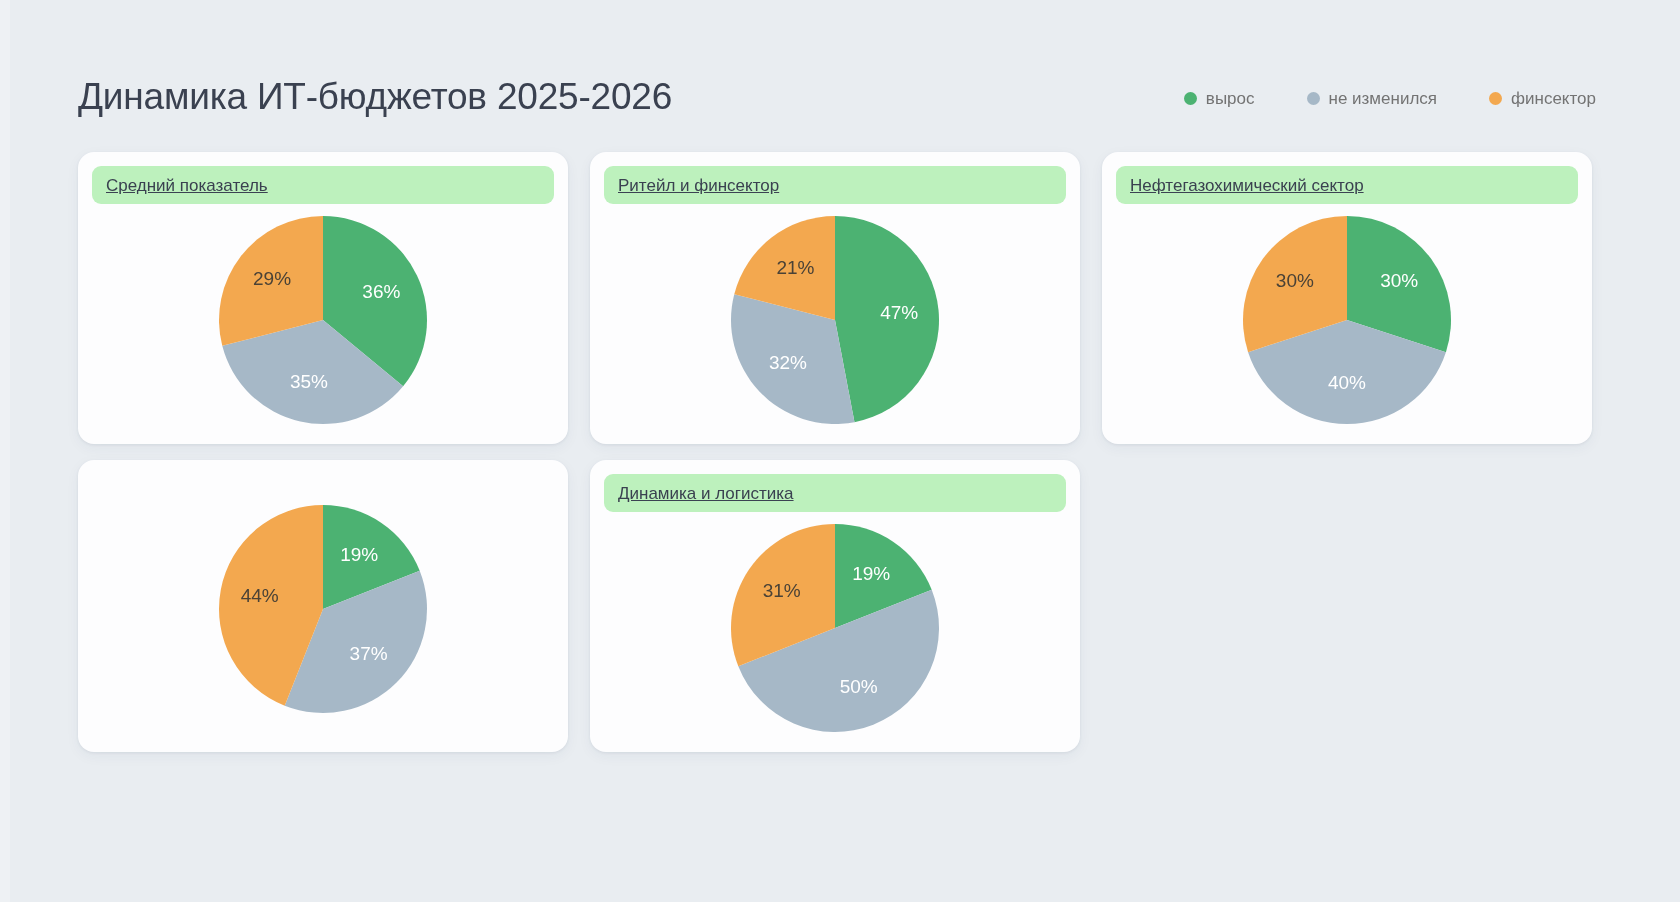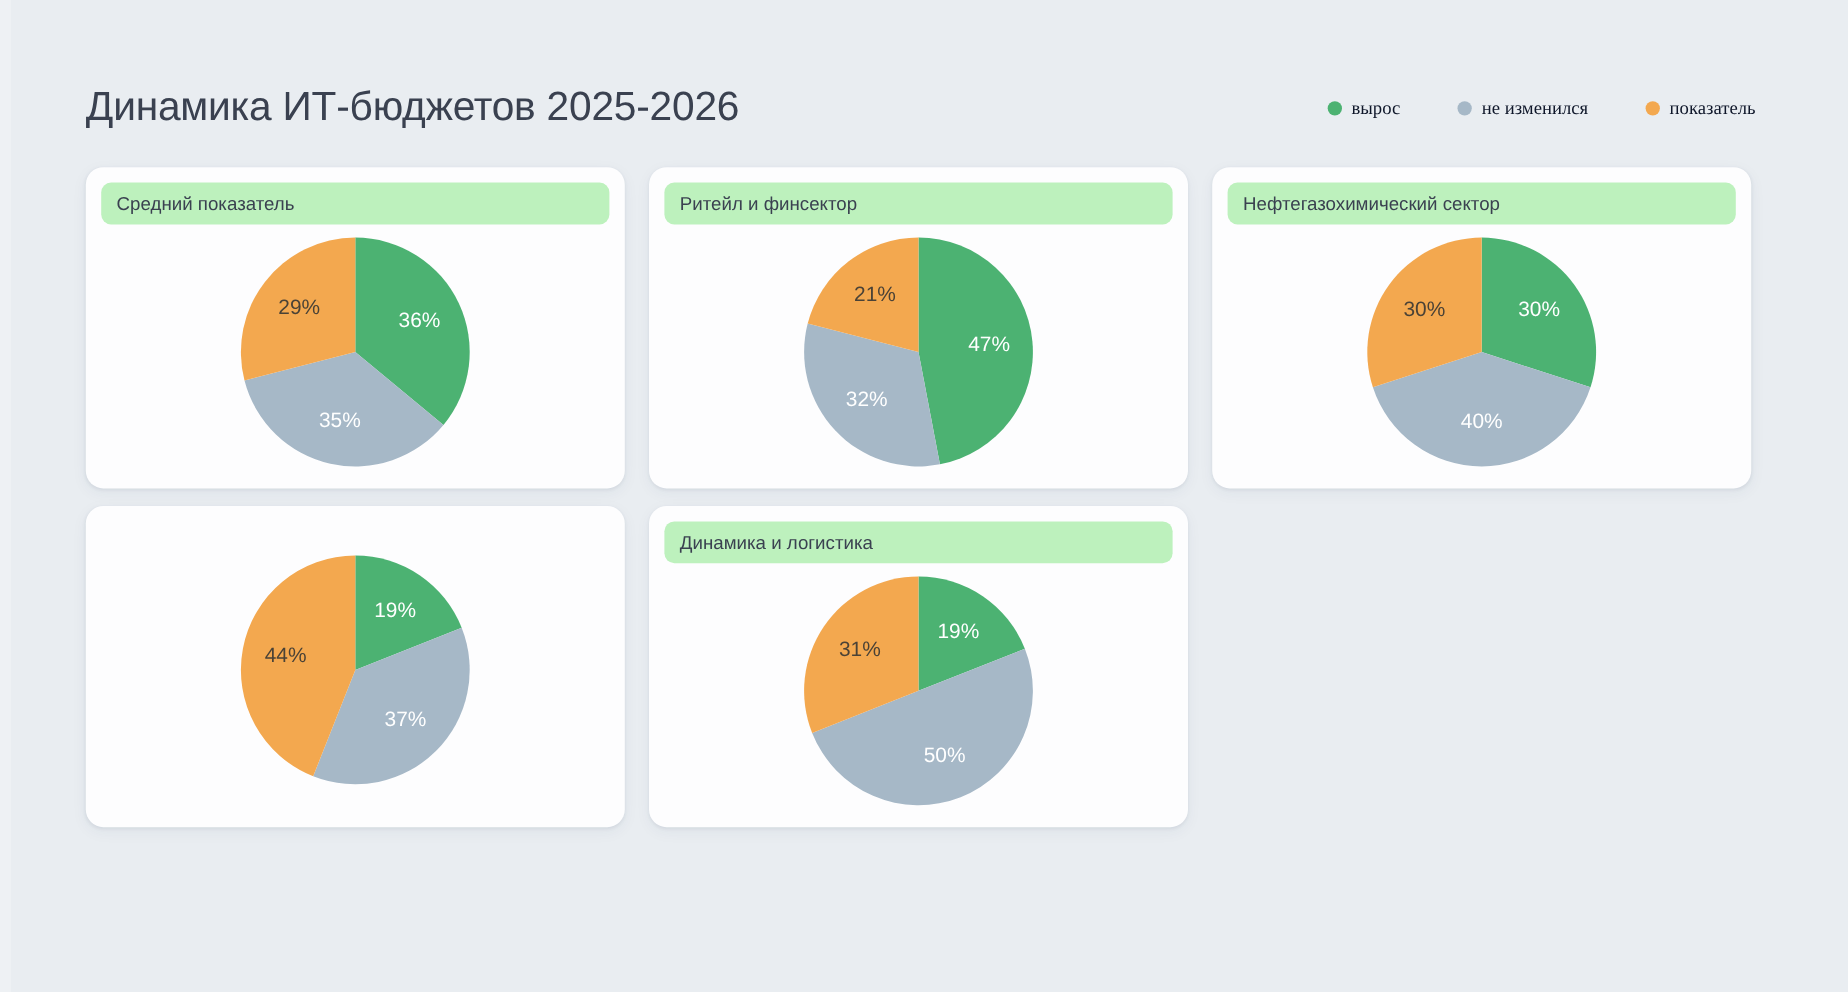"вырос" .legend-label { color: #0f172a -> #737373; font-family: Liberation Serif, serif -> none }
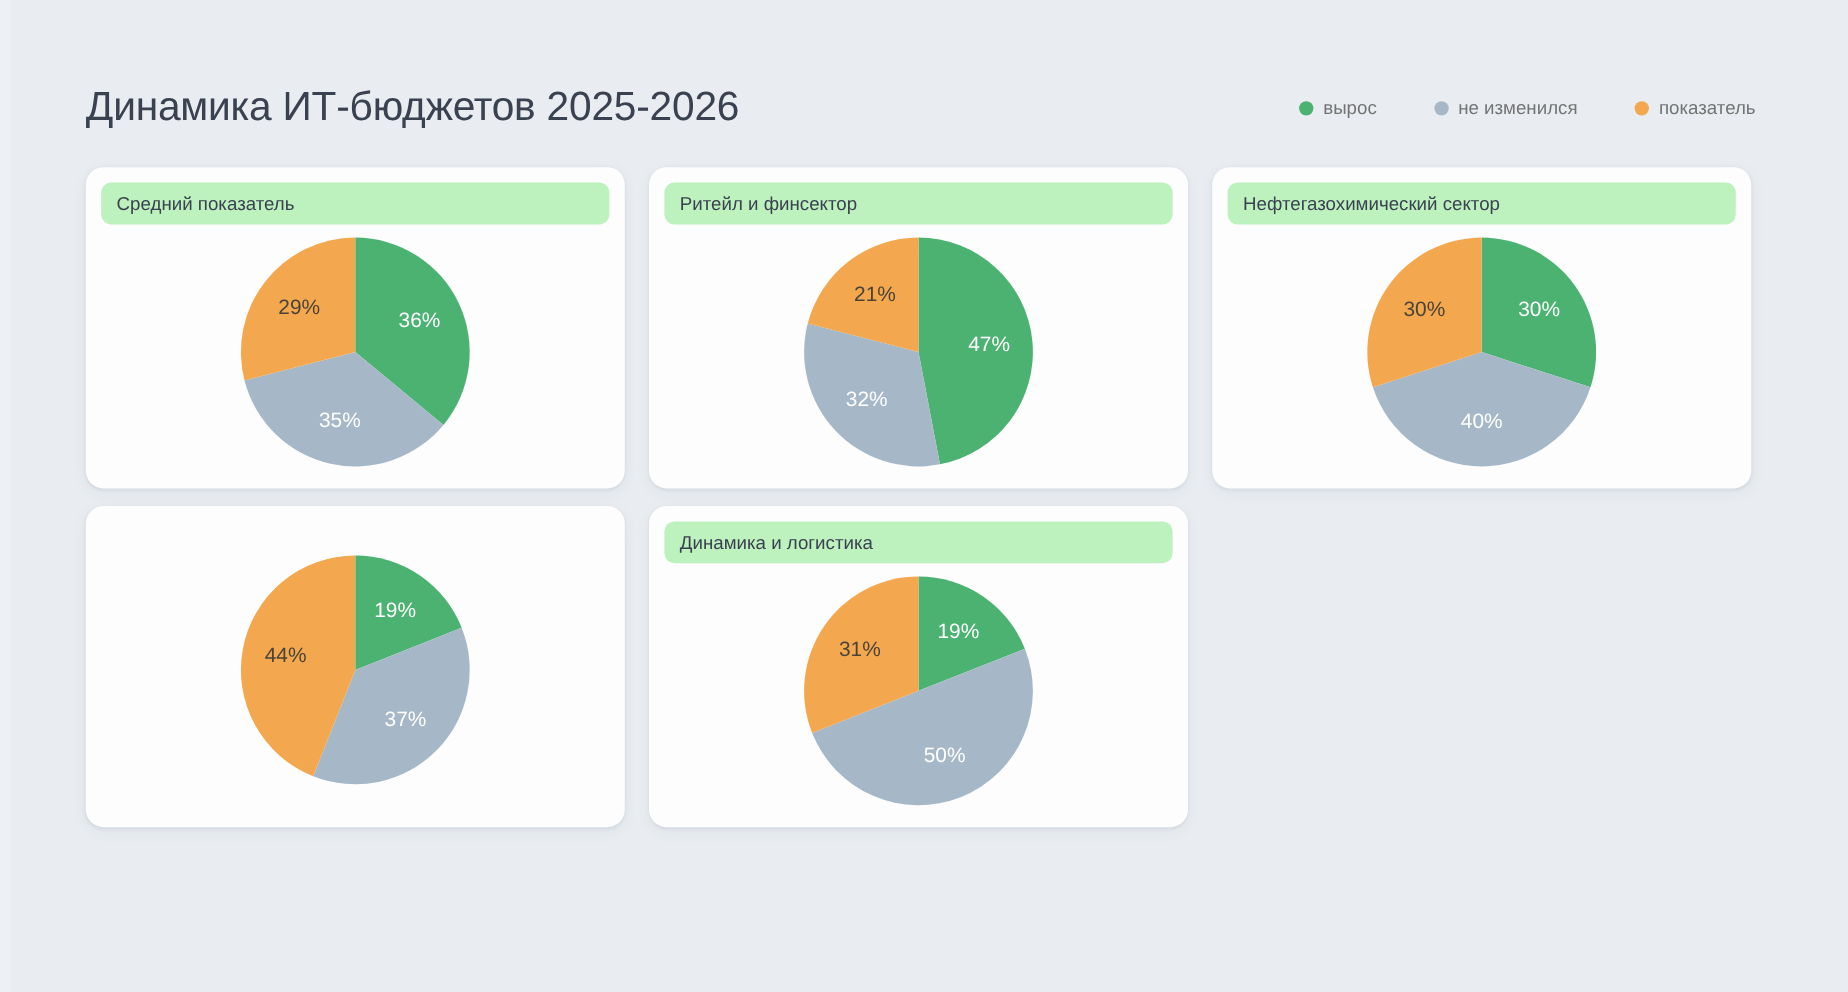"показатель" span.legend-label { text: показатель -> финсектор }
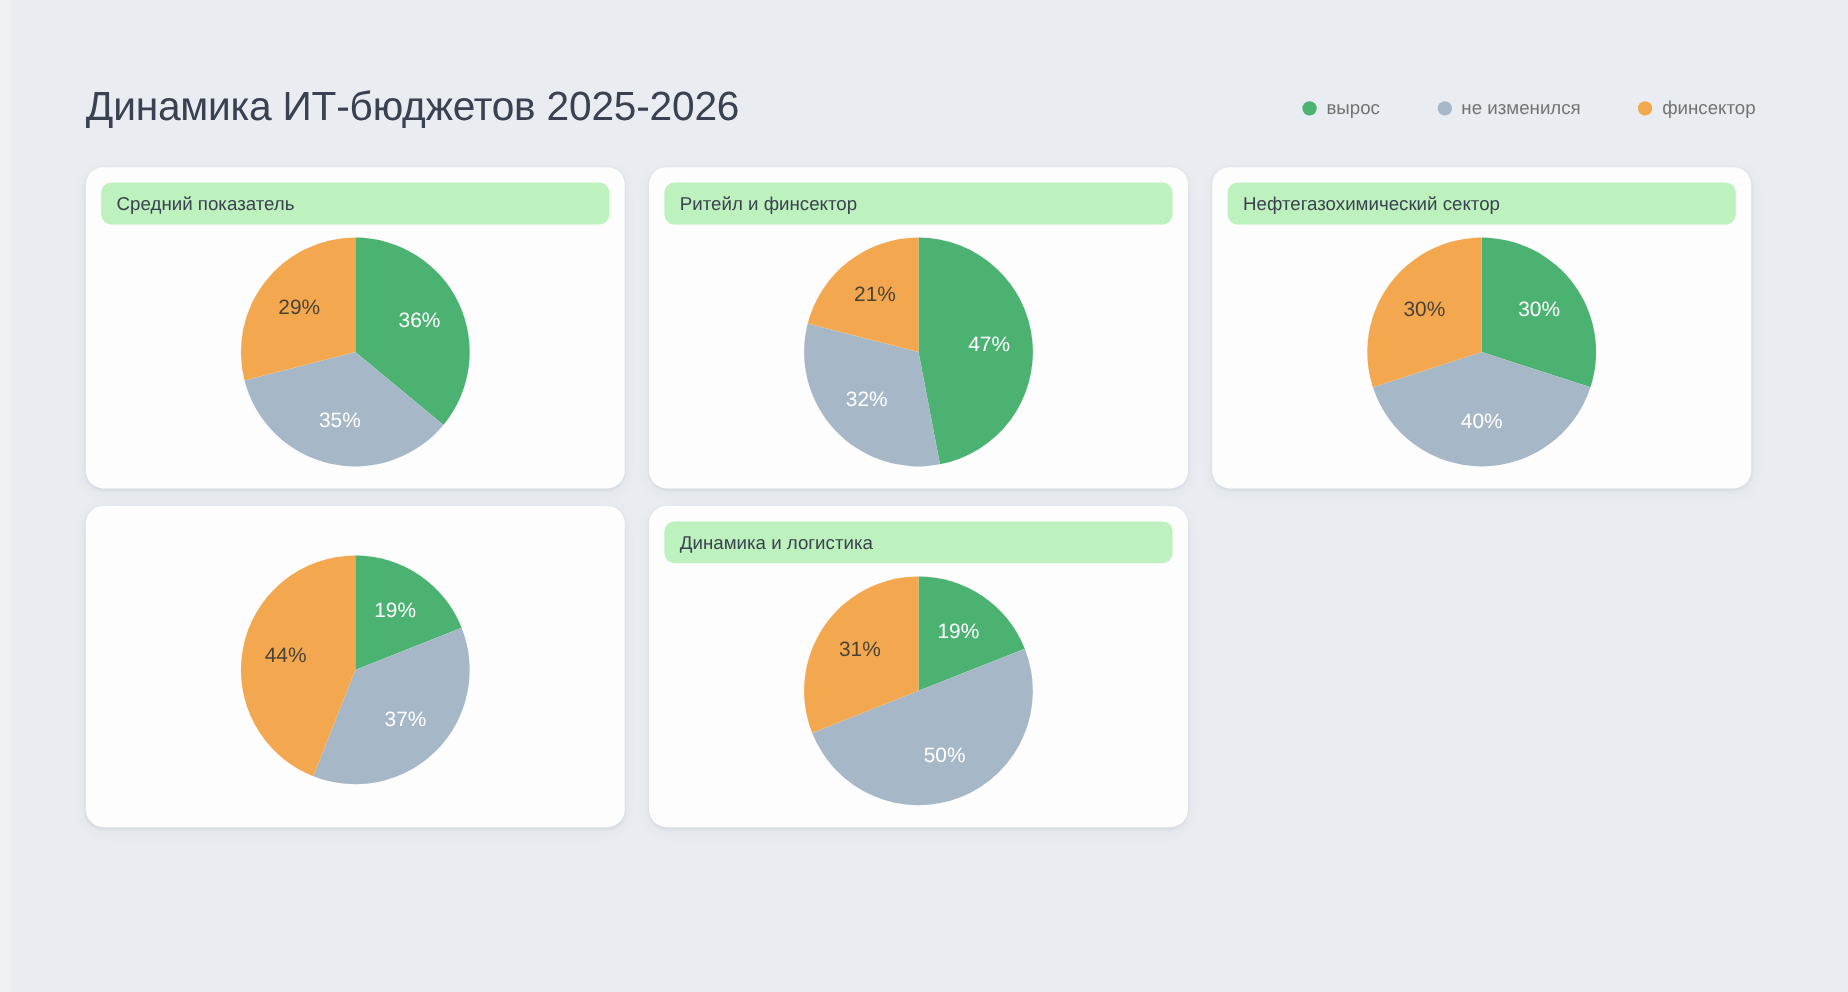"Средний показатель" .card { text-decoration: none -> underline }
